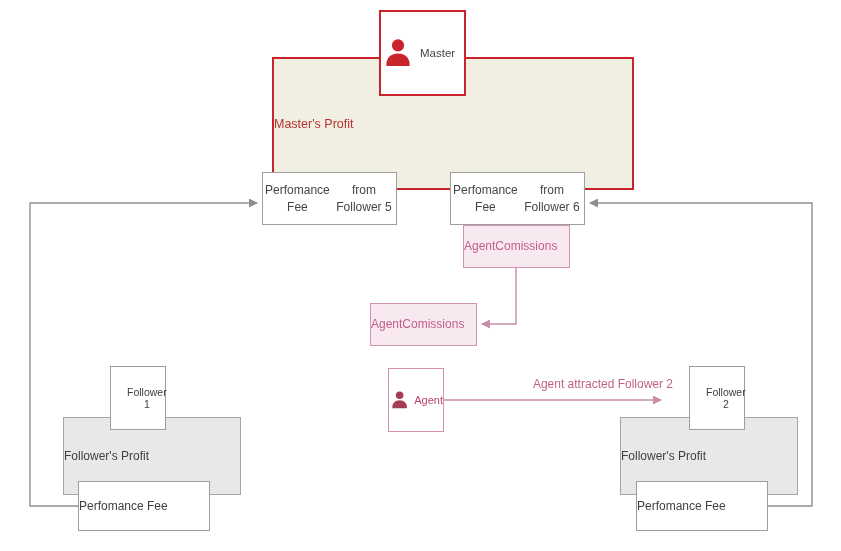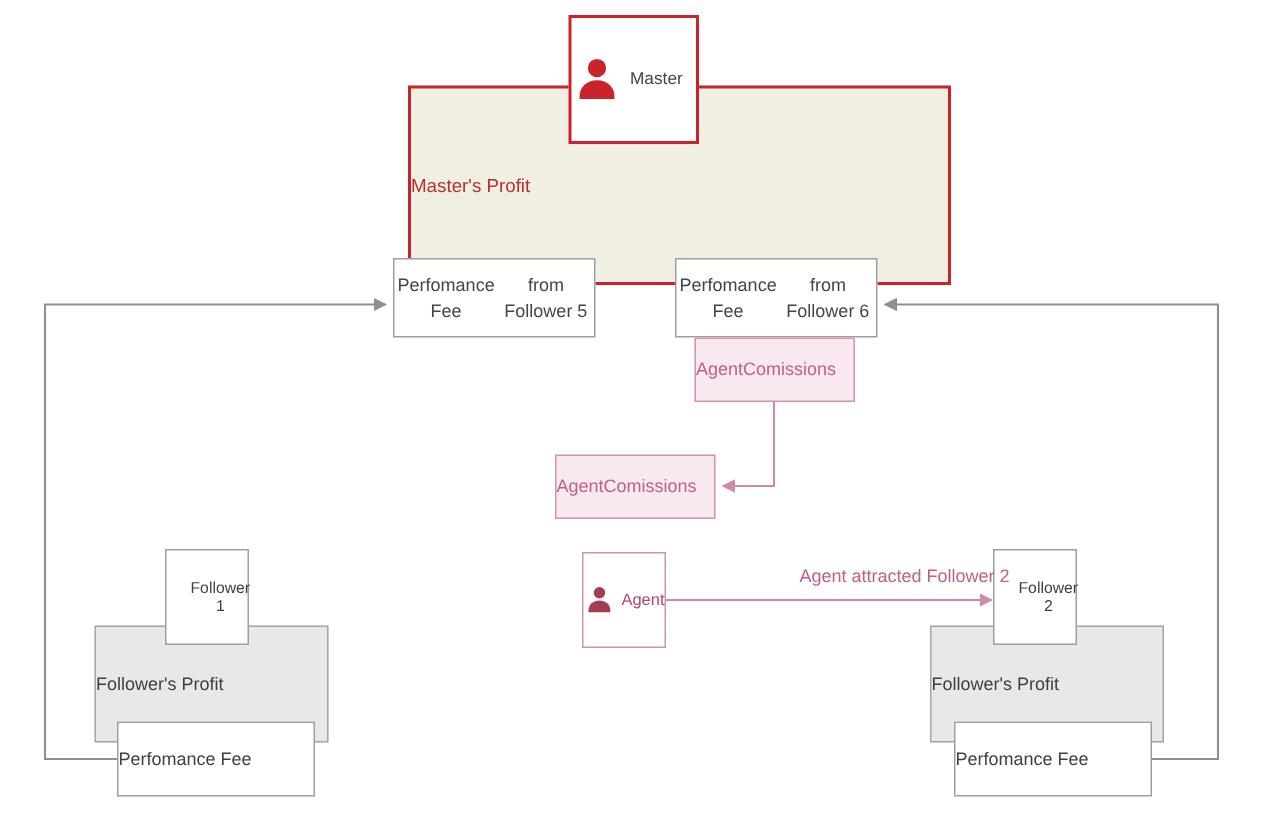"Follower 2" .follower2-node { left: 662px -> 689px }
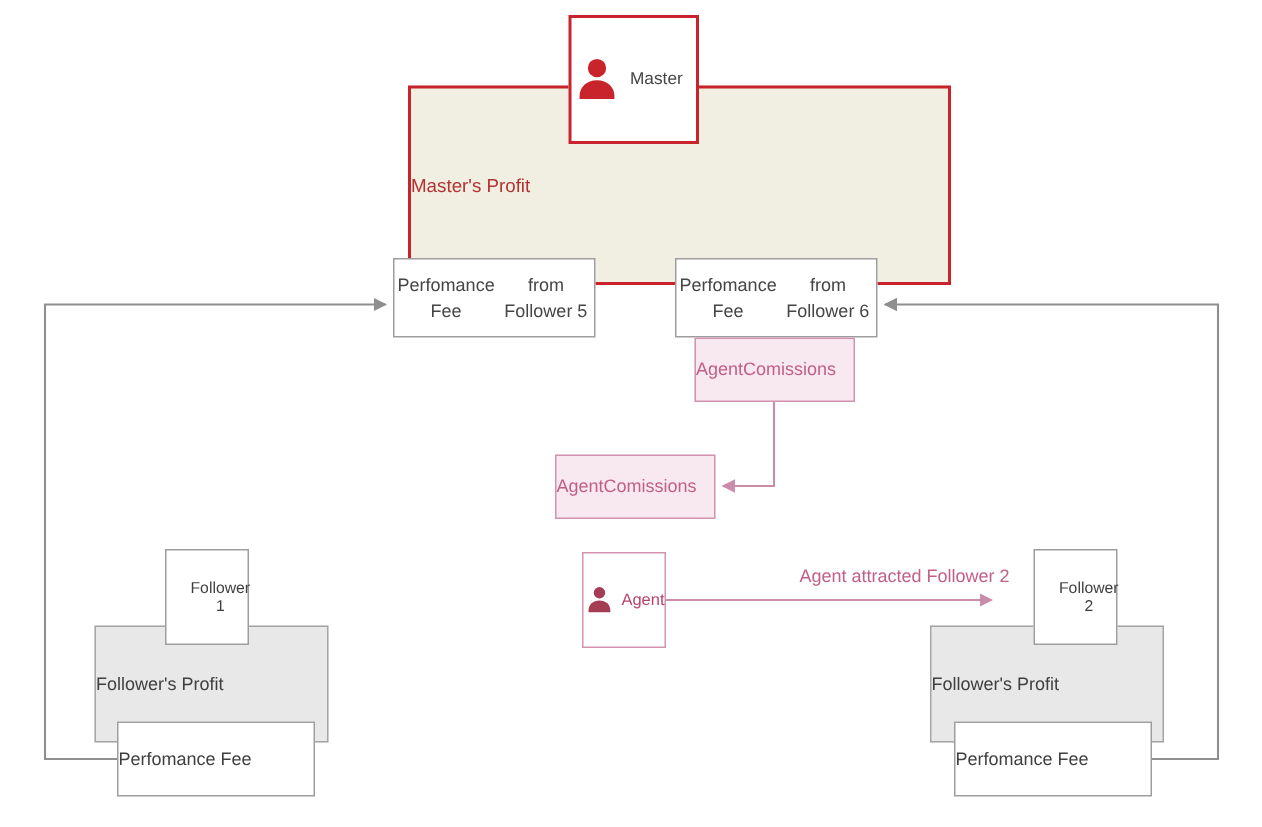"Follower's Profit" .profit-box { width: 156px -> 178px }
